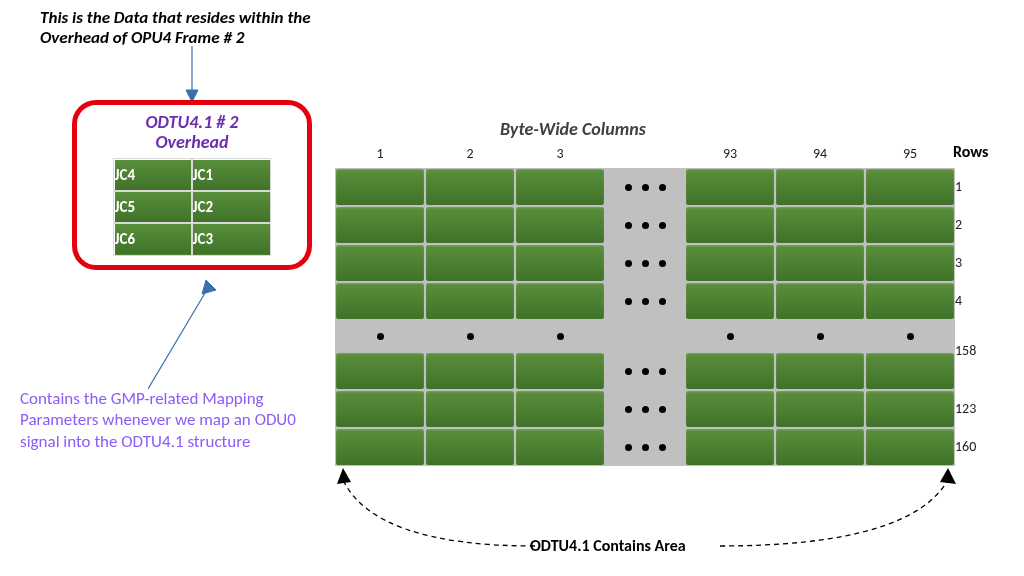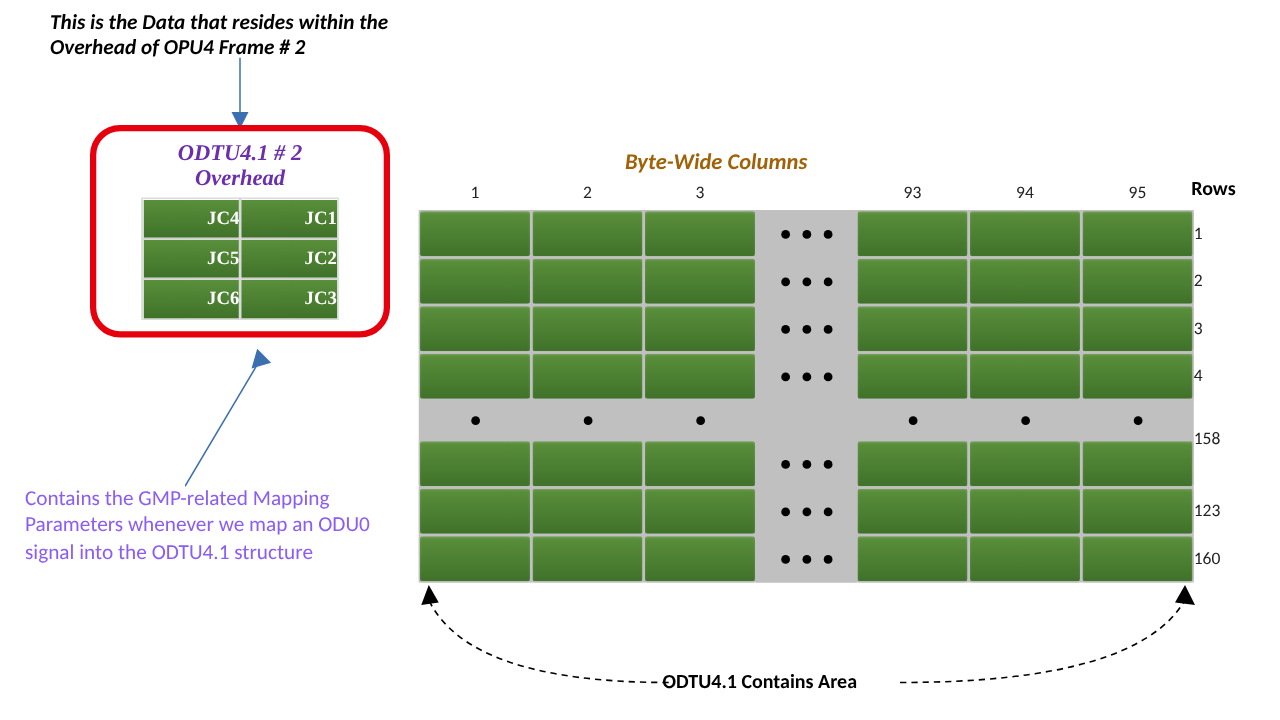"ODTU4.1 # 2" .overhead-box { font-family: Liberation Serif, serif -> none }
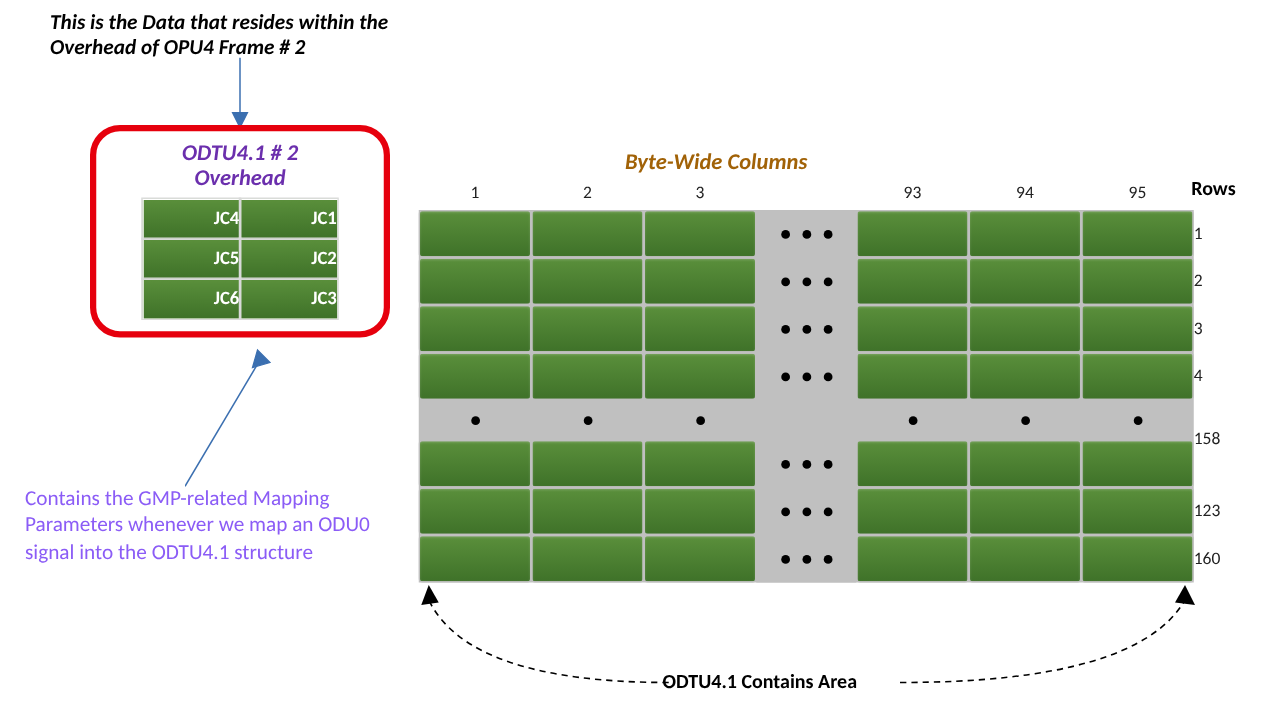"Byte-Wide Columns" .cols-title { color: #a16207 -> #404040 }
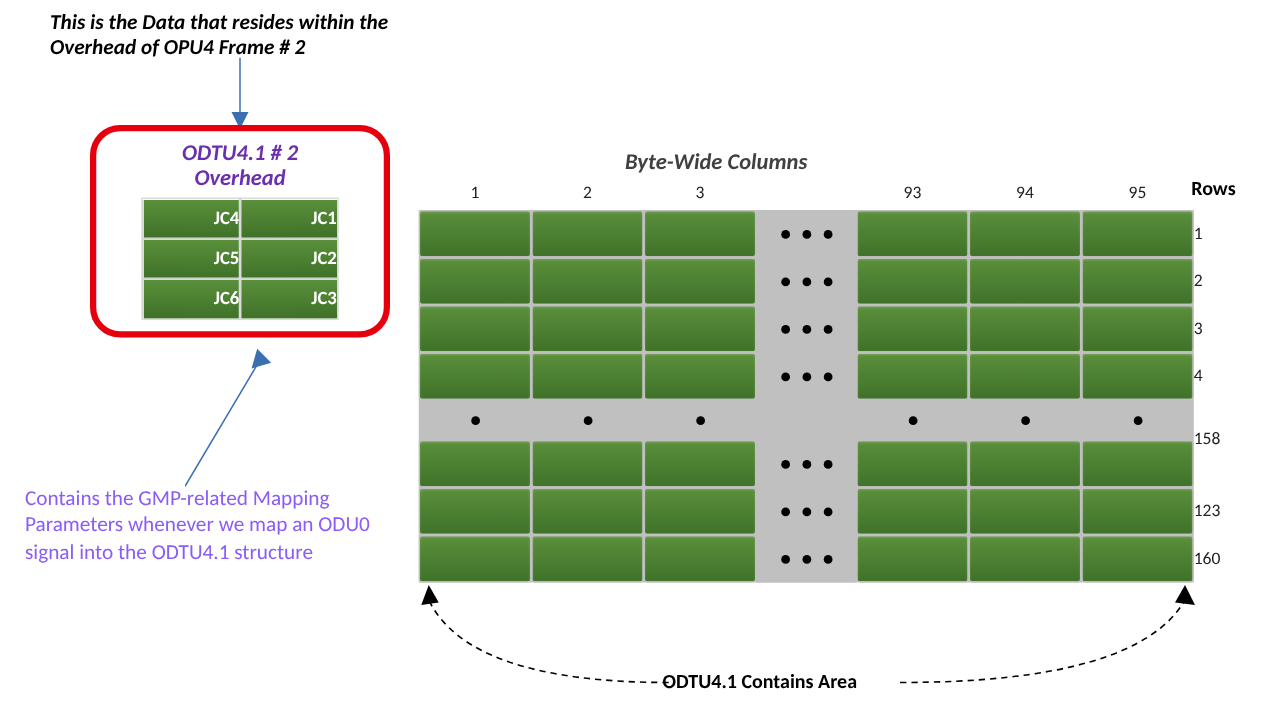"JC4" .jc-cell { text-align: right -> left }
